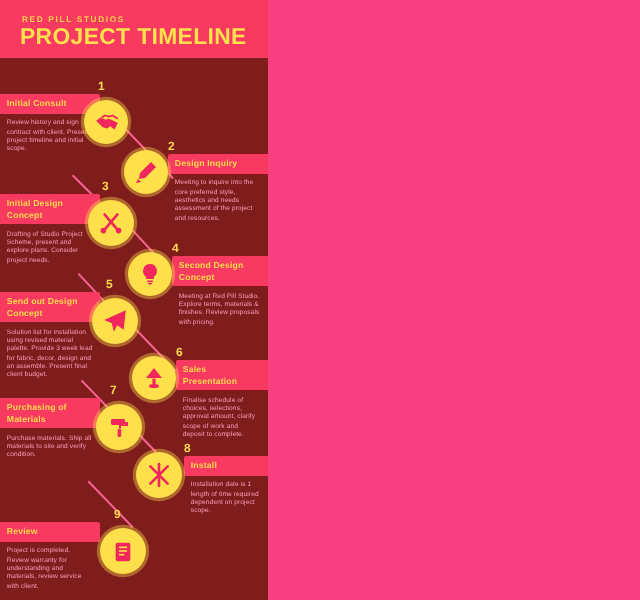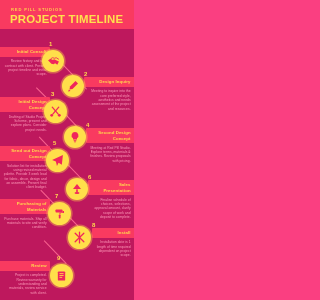"PROJECT TIMELINE" #page { background: #be185d -> #7f1d1d; text-align: right -> none }
